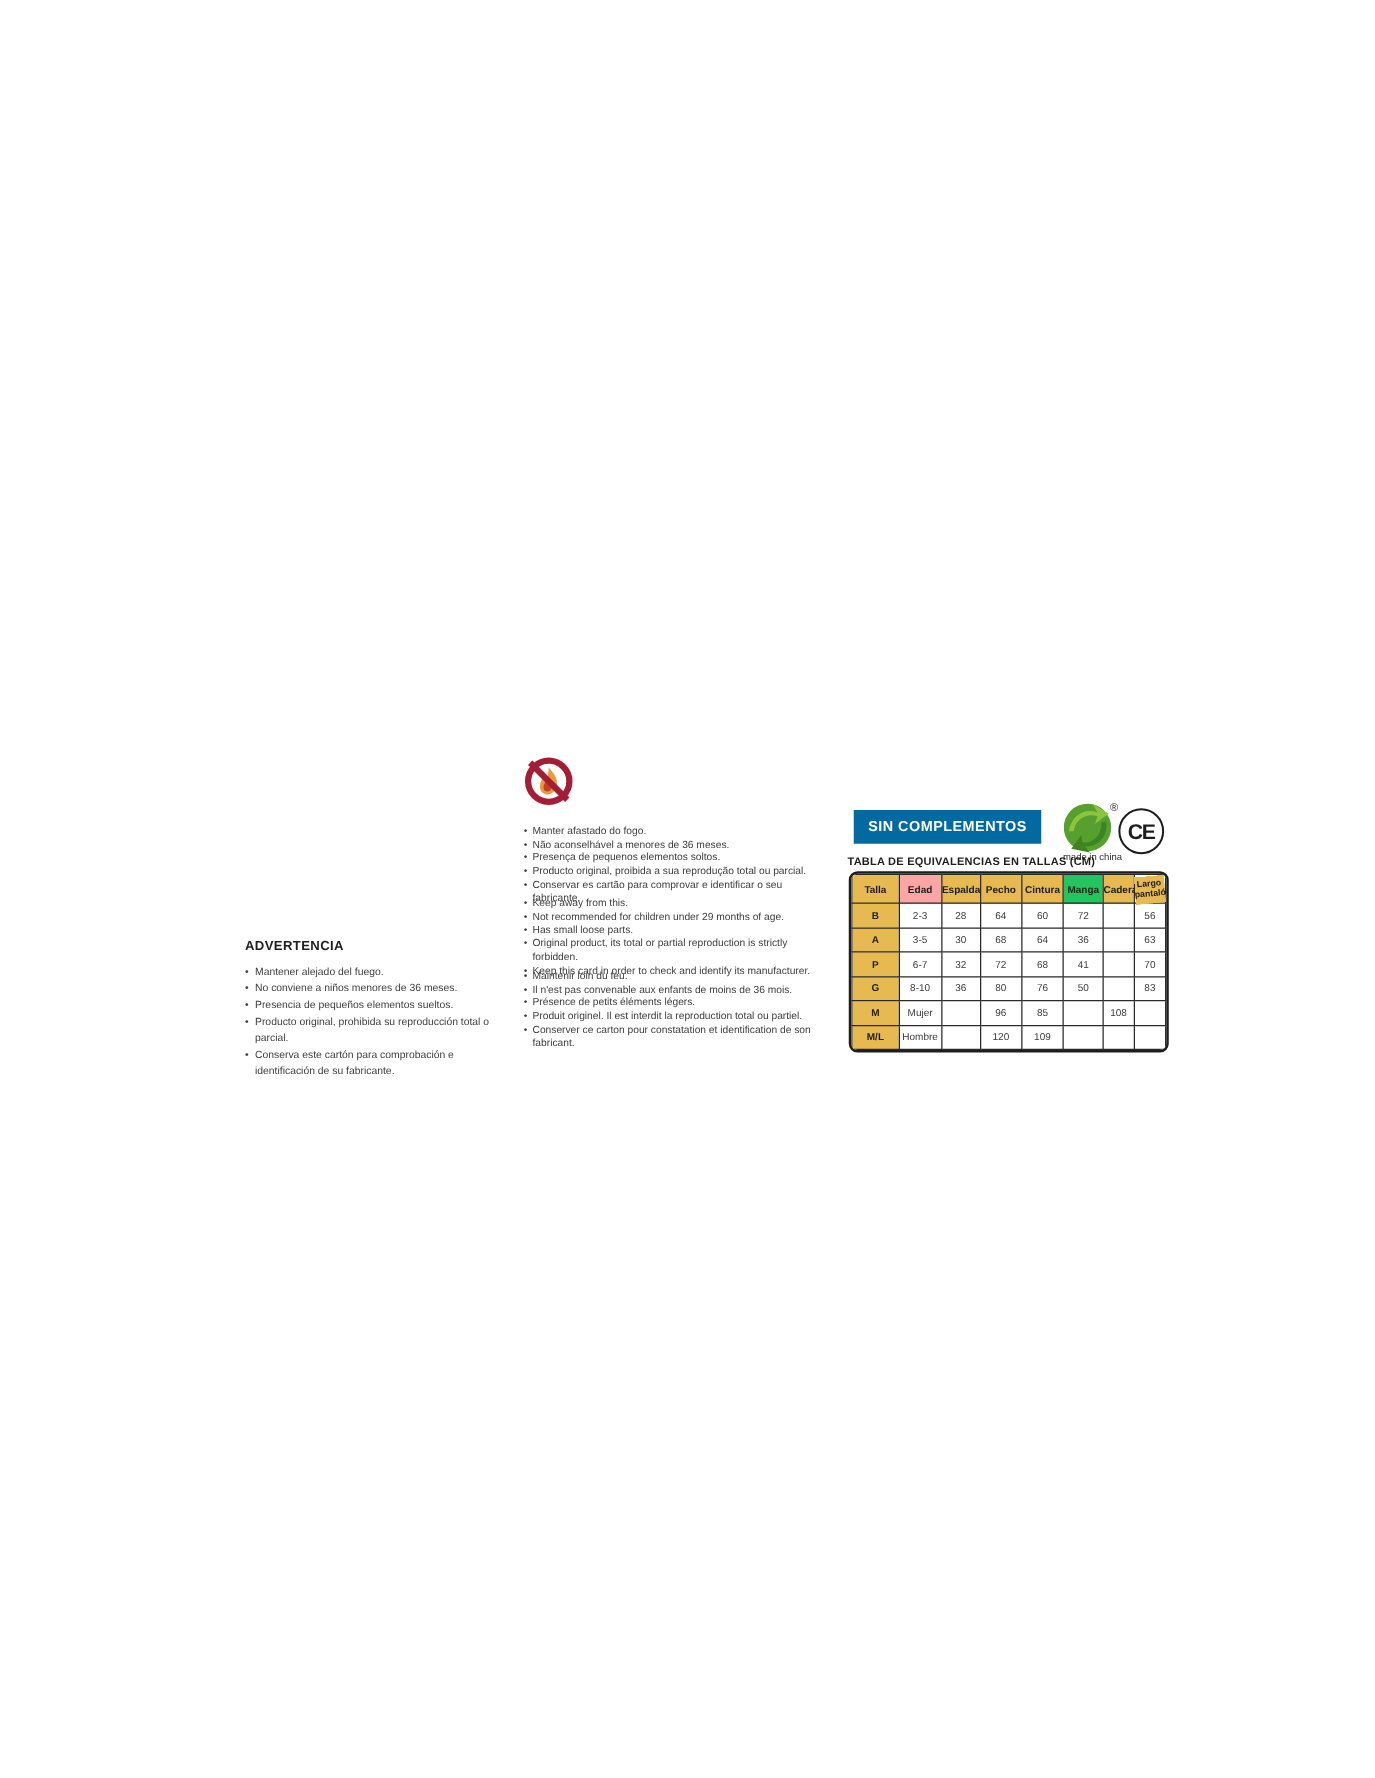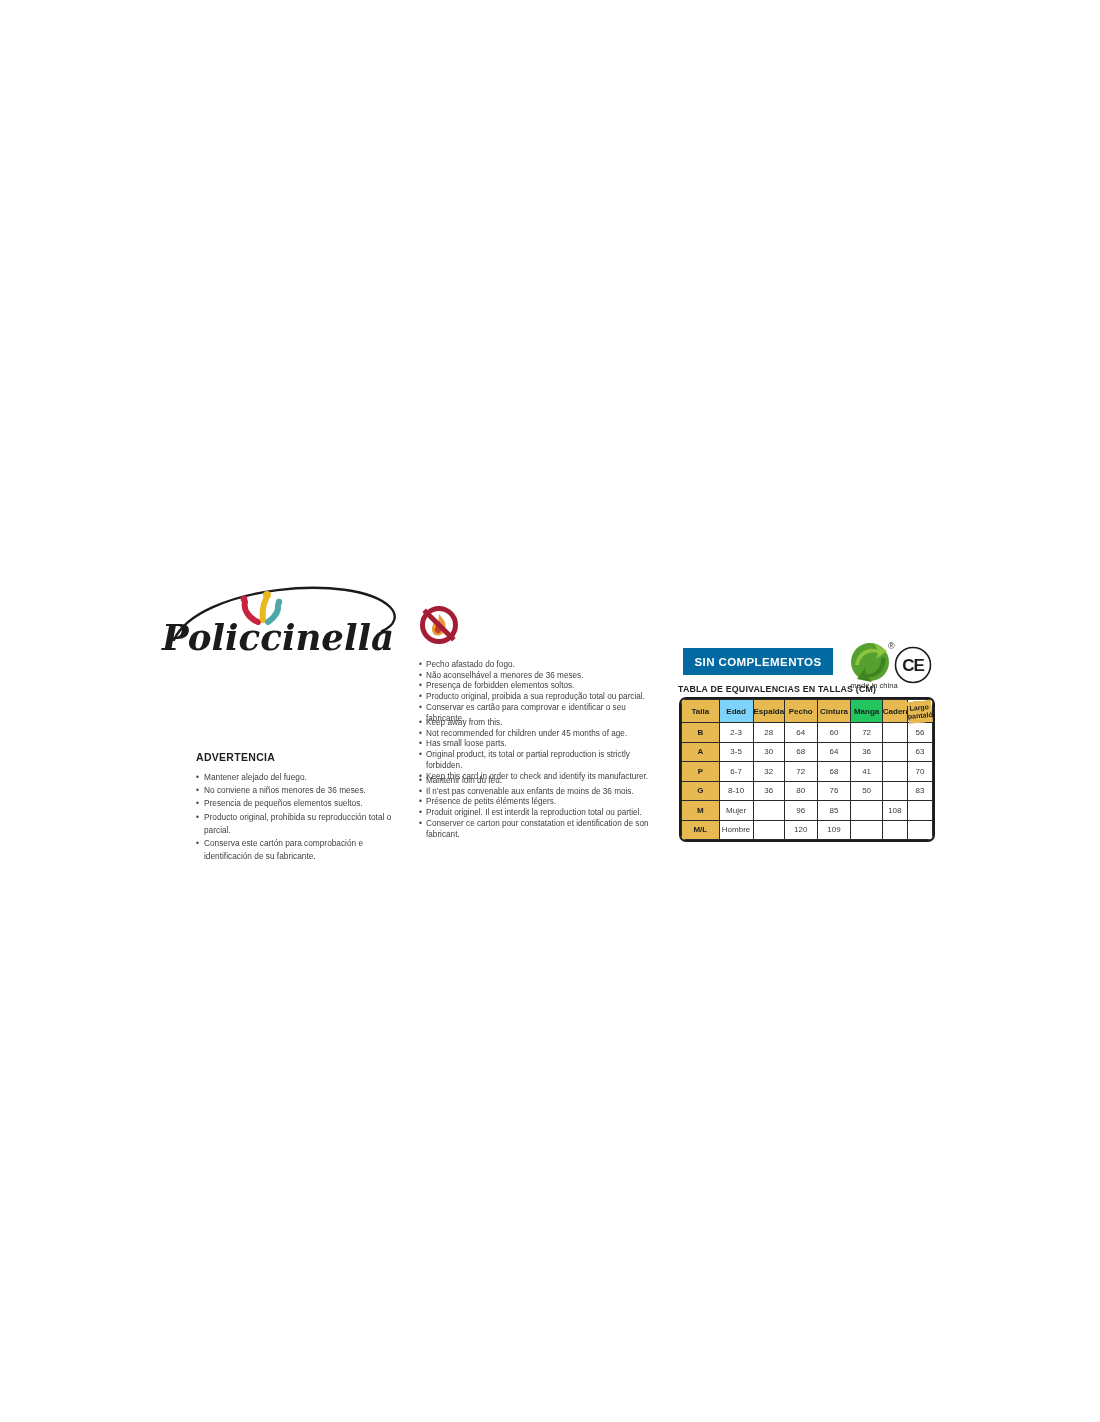"Policcinella" div.abs { html: <div> <svg> <path></path> <path></path> <circle></circle> <path></path> <circle></circle> <path></path> <circle></circle> <text>Policcinella</text> </svg> </div> -> none }
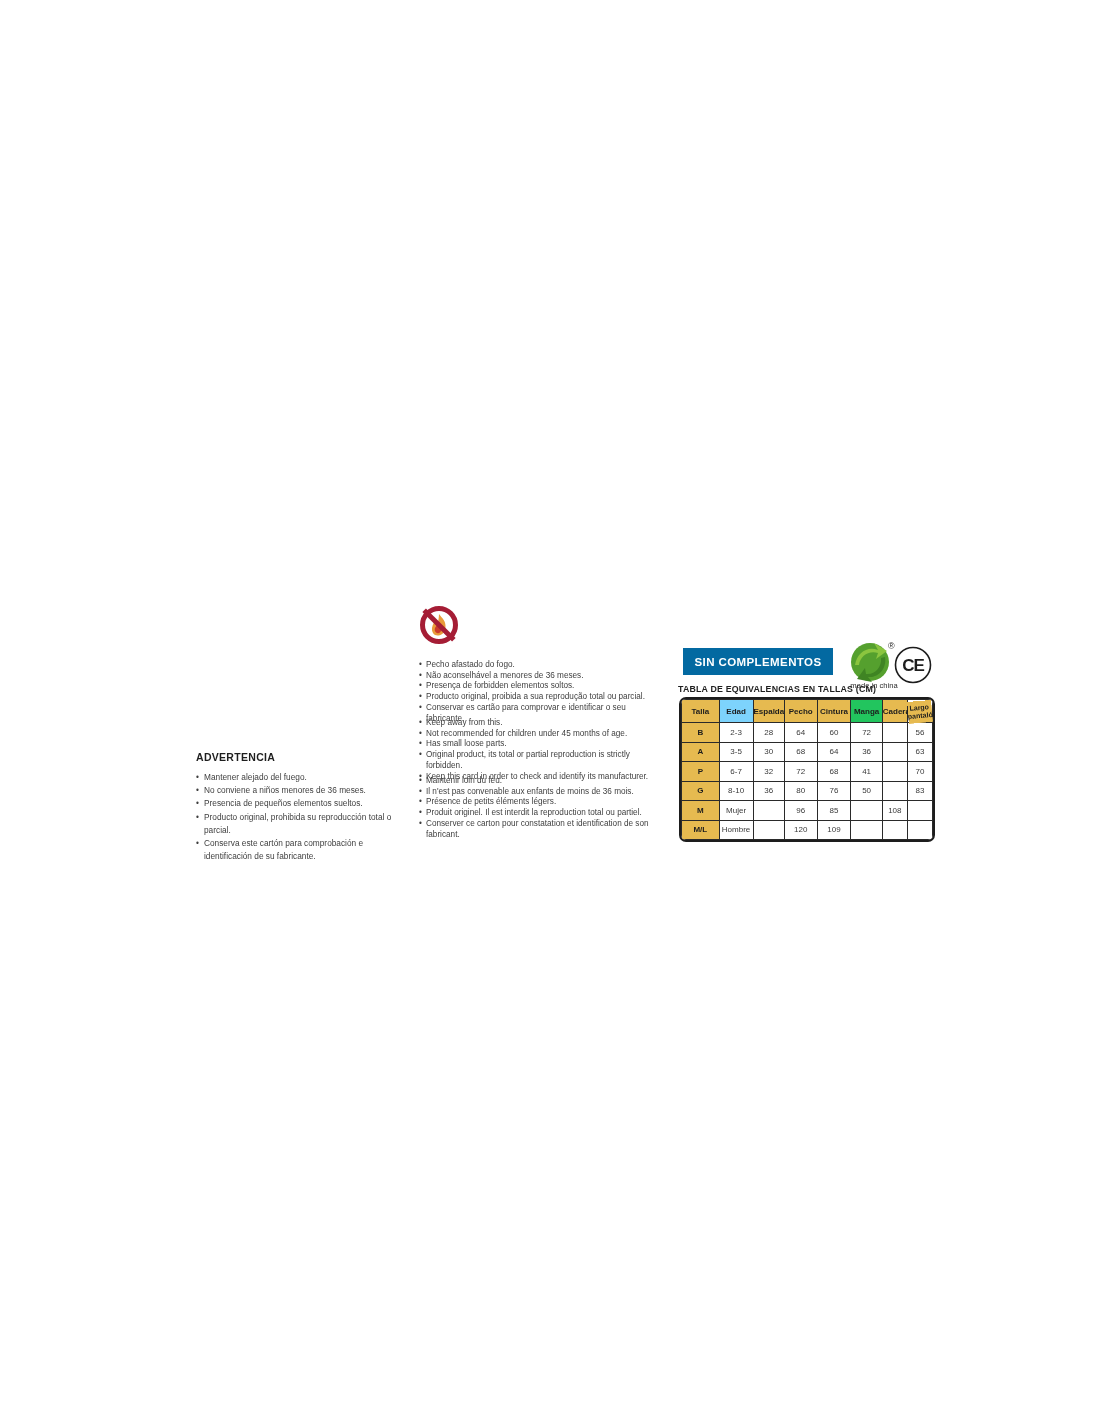"Pecho afastado do fogo." li { text: Pecho -> Manter }
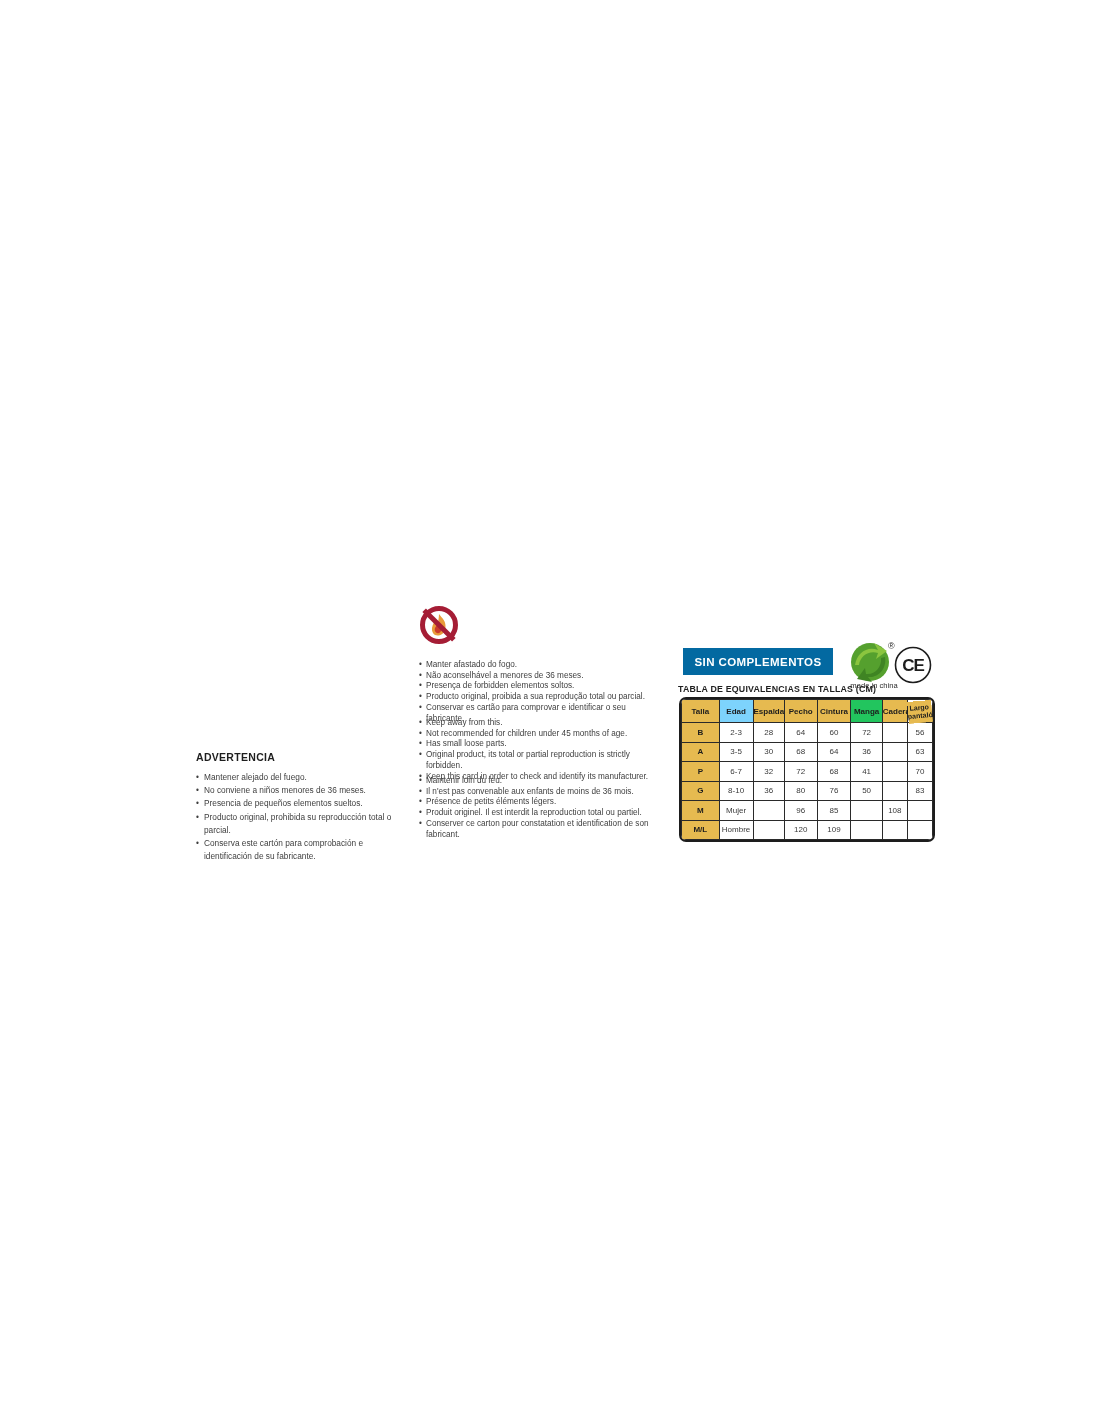"Presença de forbidden elementos soltos." li { text: forbidden -> pequenos }
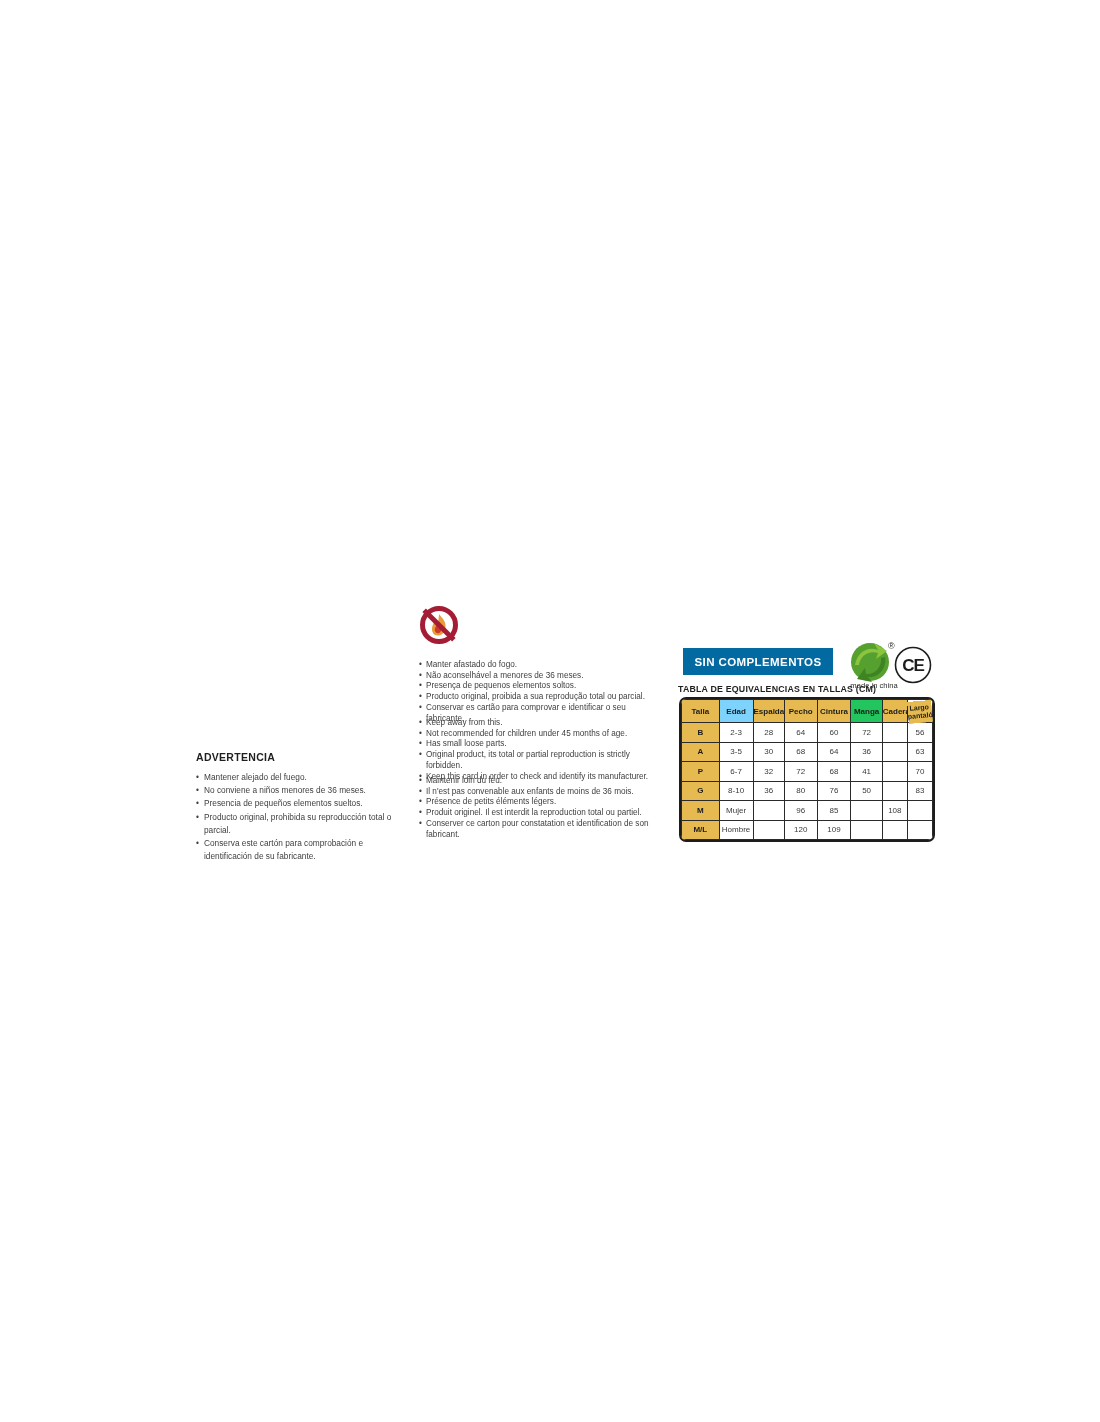"Edad" th { background: #7dd3fc -> #fca5a5 }
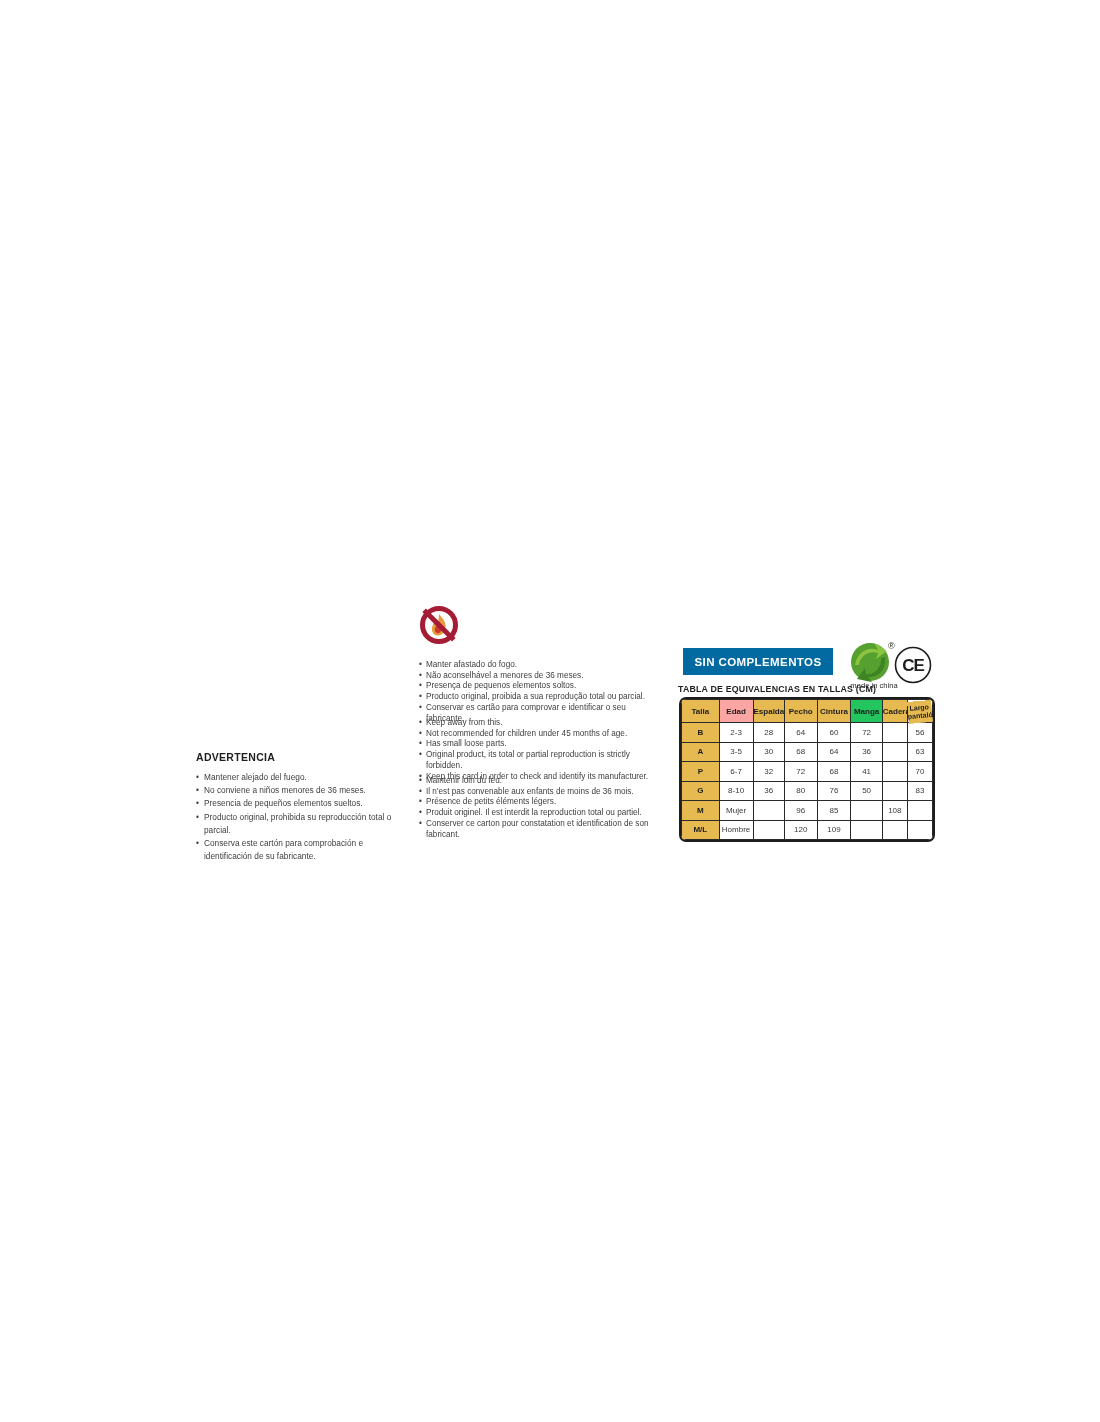"Not recommended for children under" li { text: 45 -> 29 }
